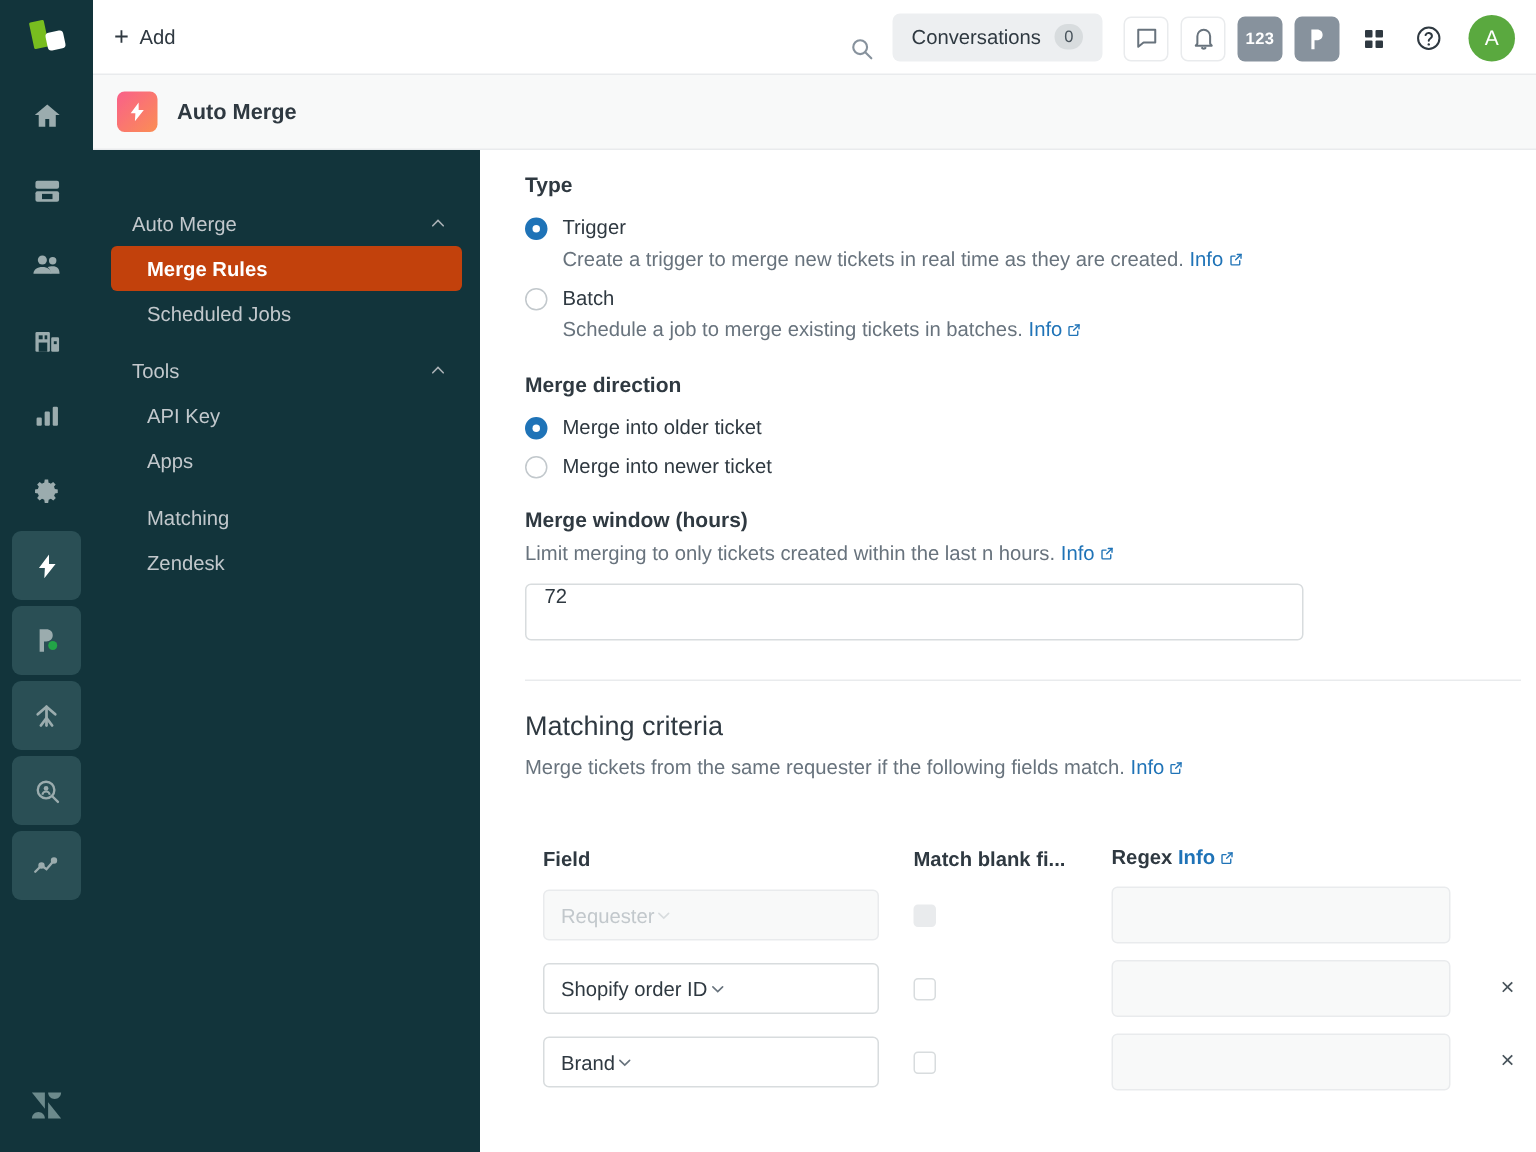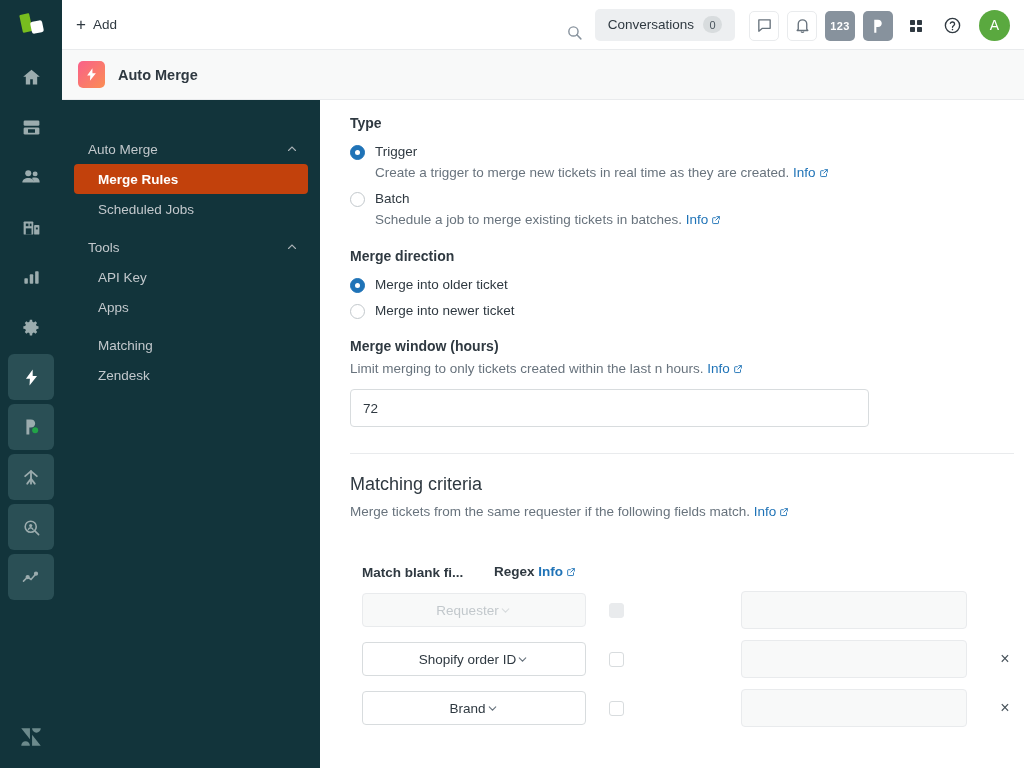"72" .text-input { align-items: center -> none }
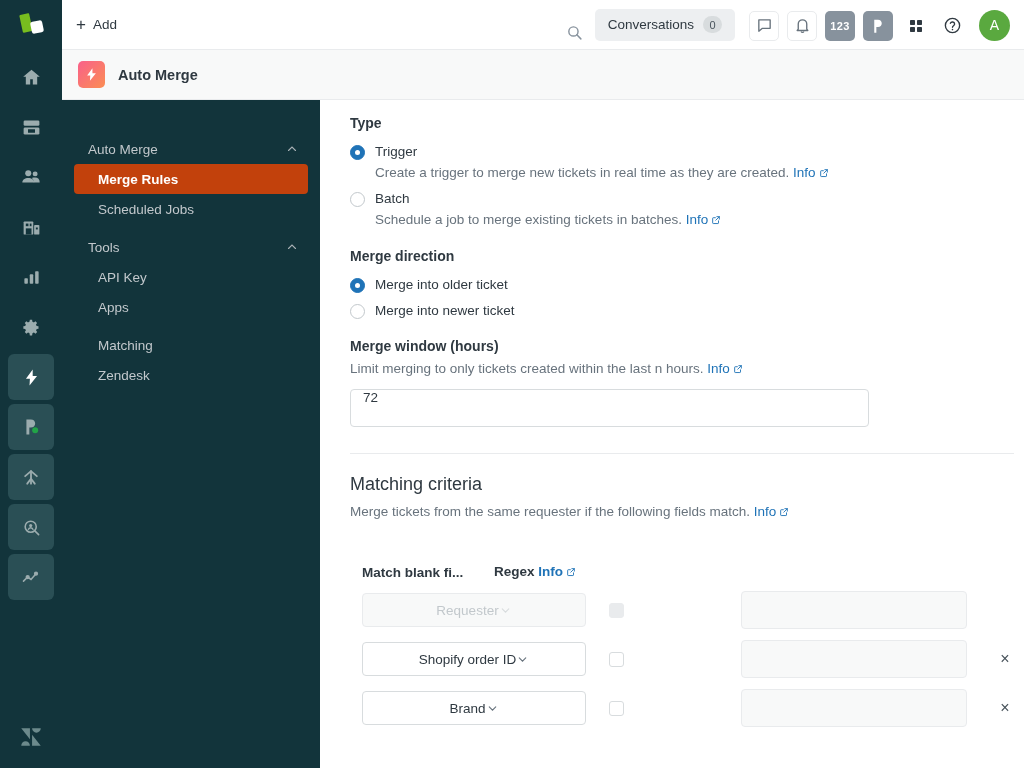"Field" div.col-field { html: none -> <div>Field</div> }
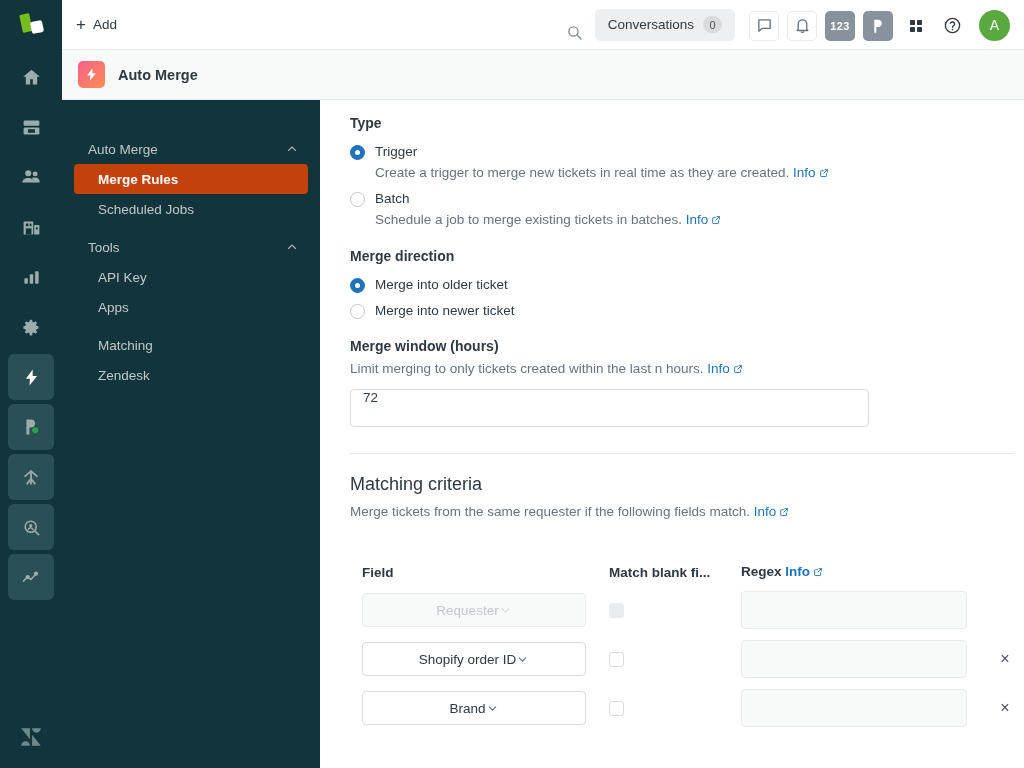"Requester" .select { justify-content: center -> flex-start }
